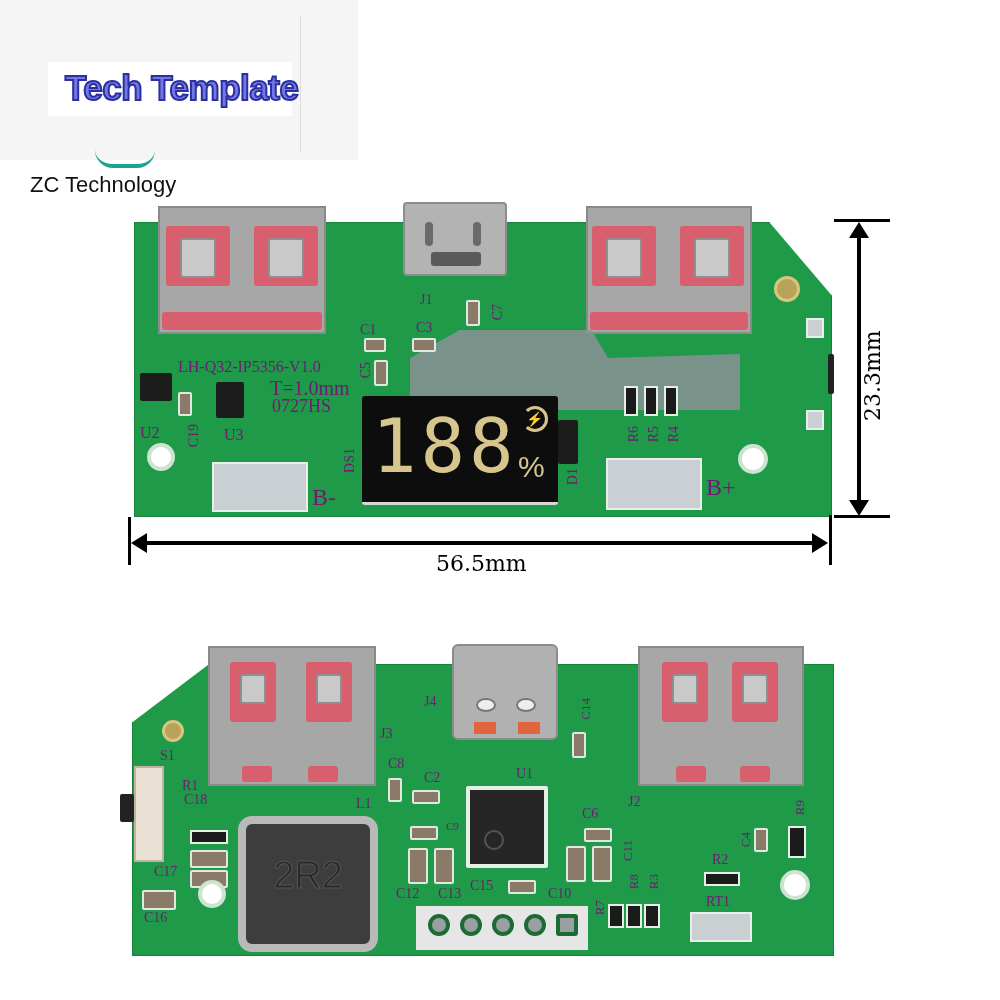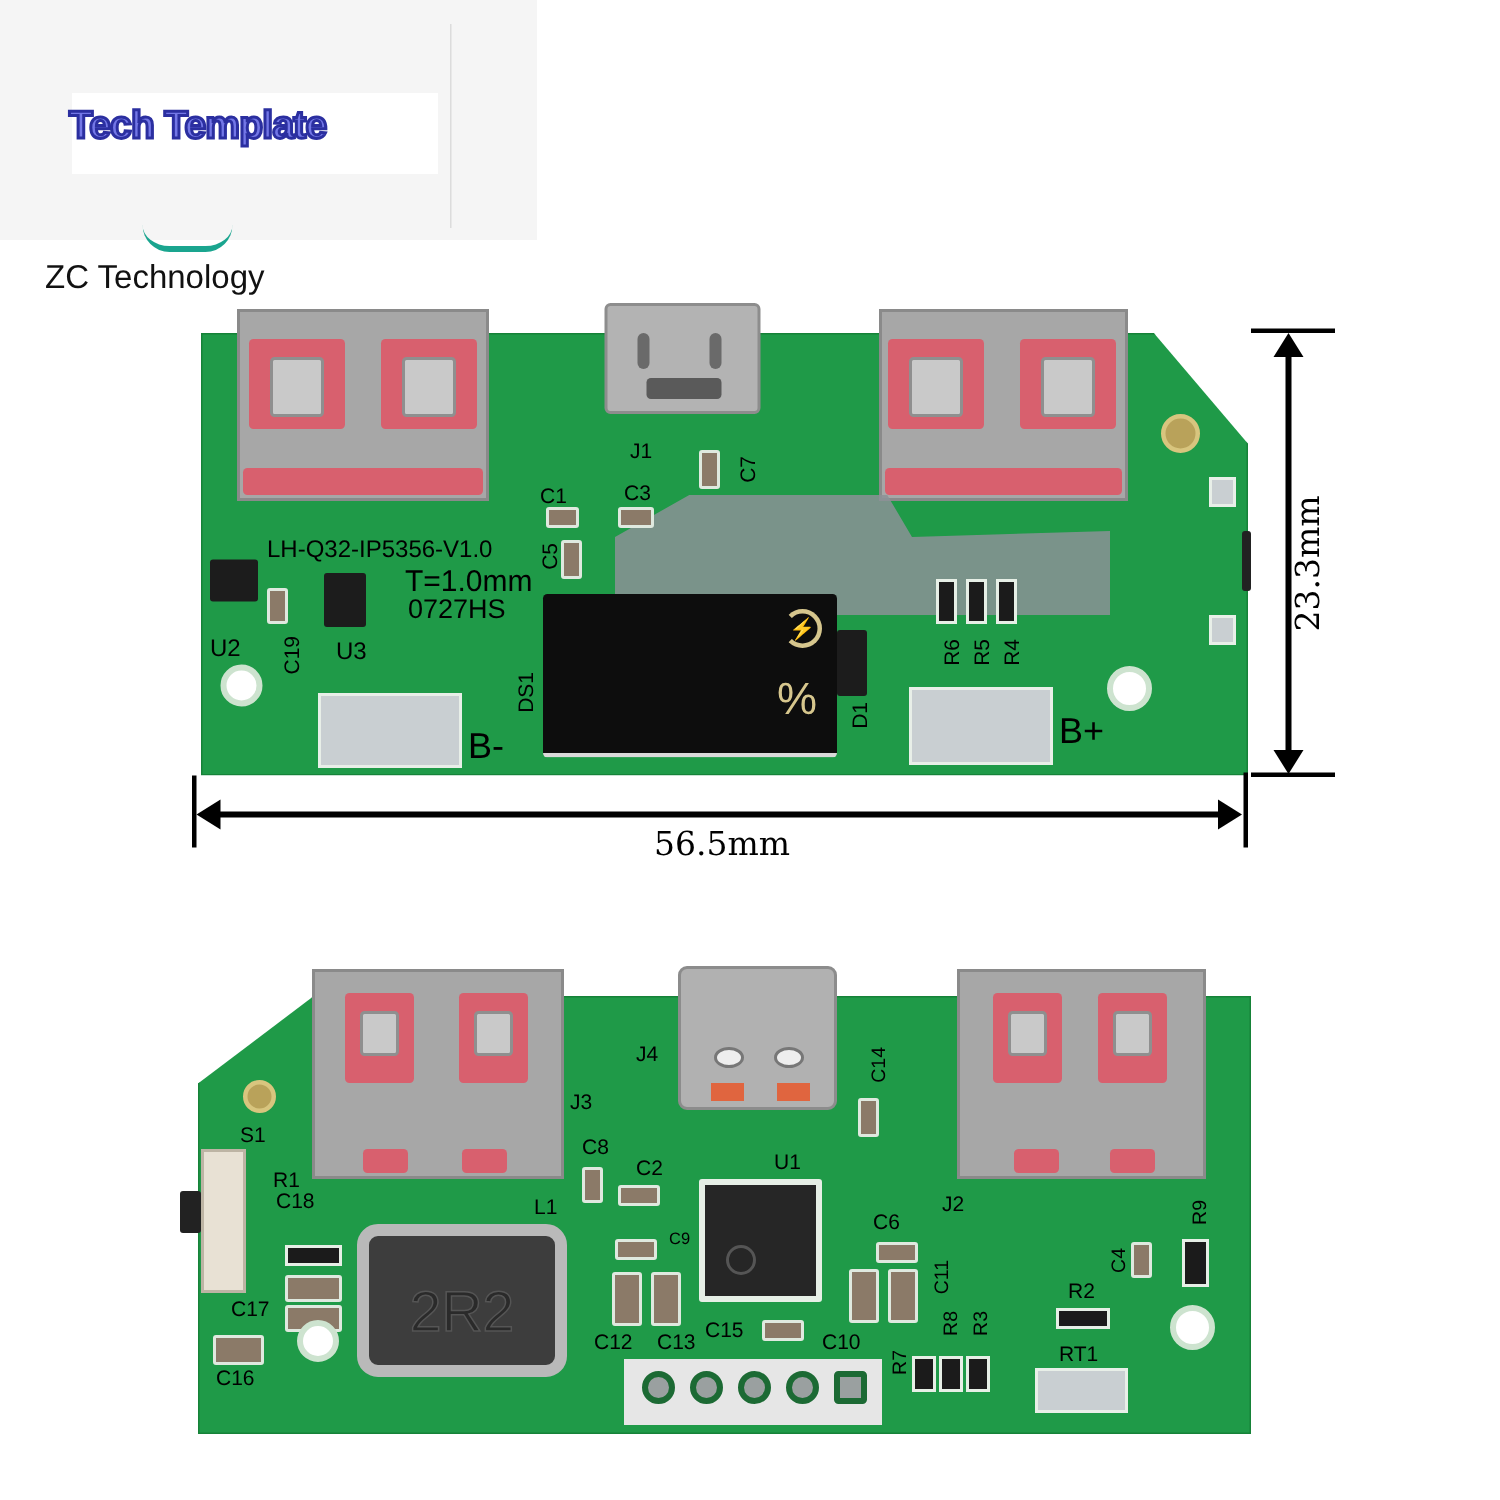"Tech Template" .wm-text { font-size: 26px -> 35px; left: 46px -> 65px }
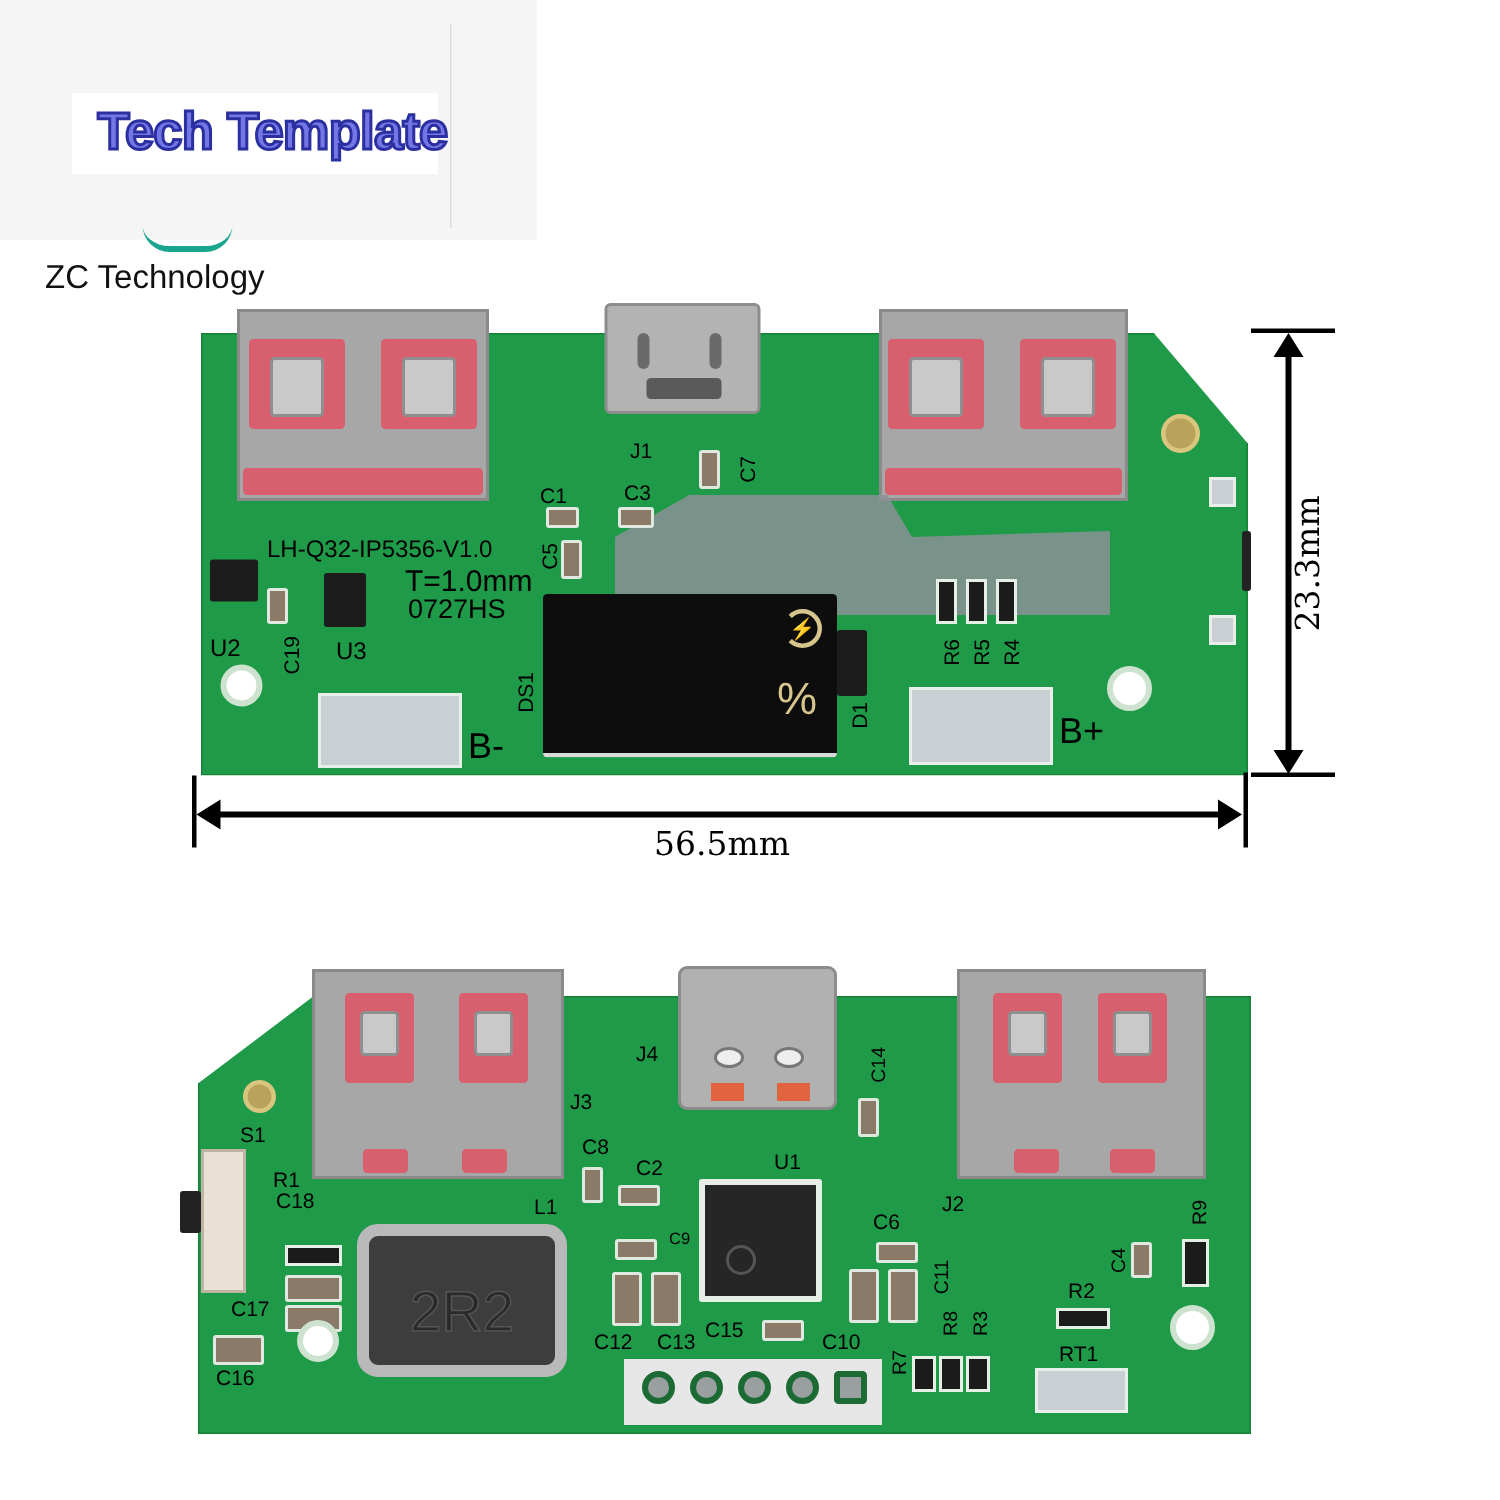"J1" .silk { color: #000000 -> #701a75; font-family: Liberation Sans, sans-serif -> Liberation Serif, serif }
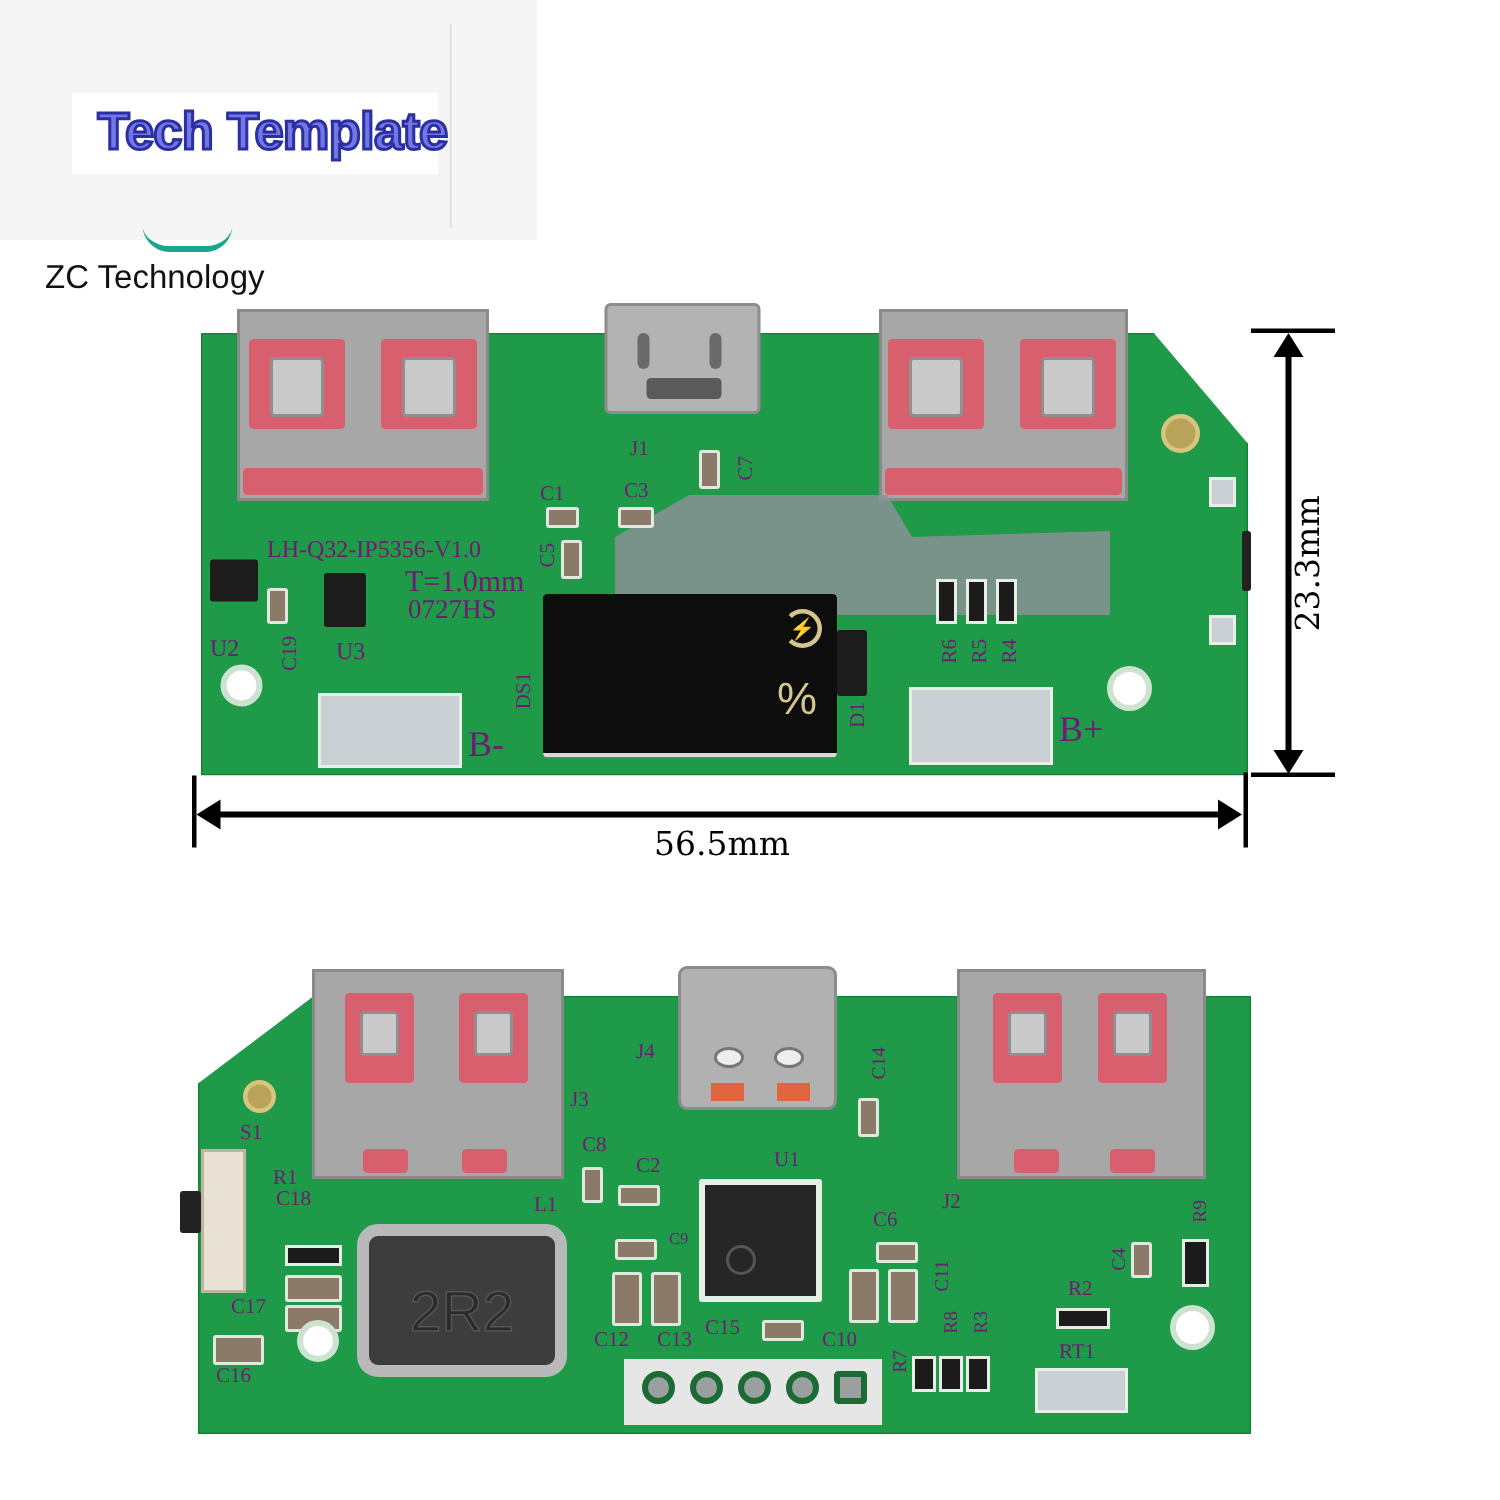"188" div.abs { html: none -> <div>188</div> }
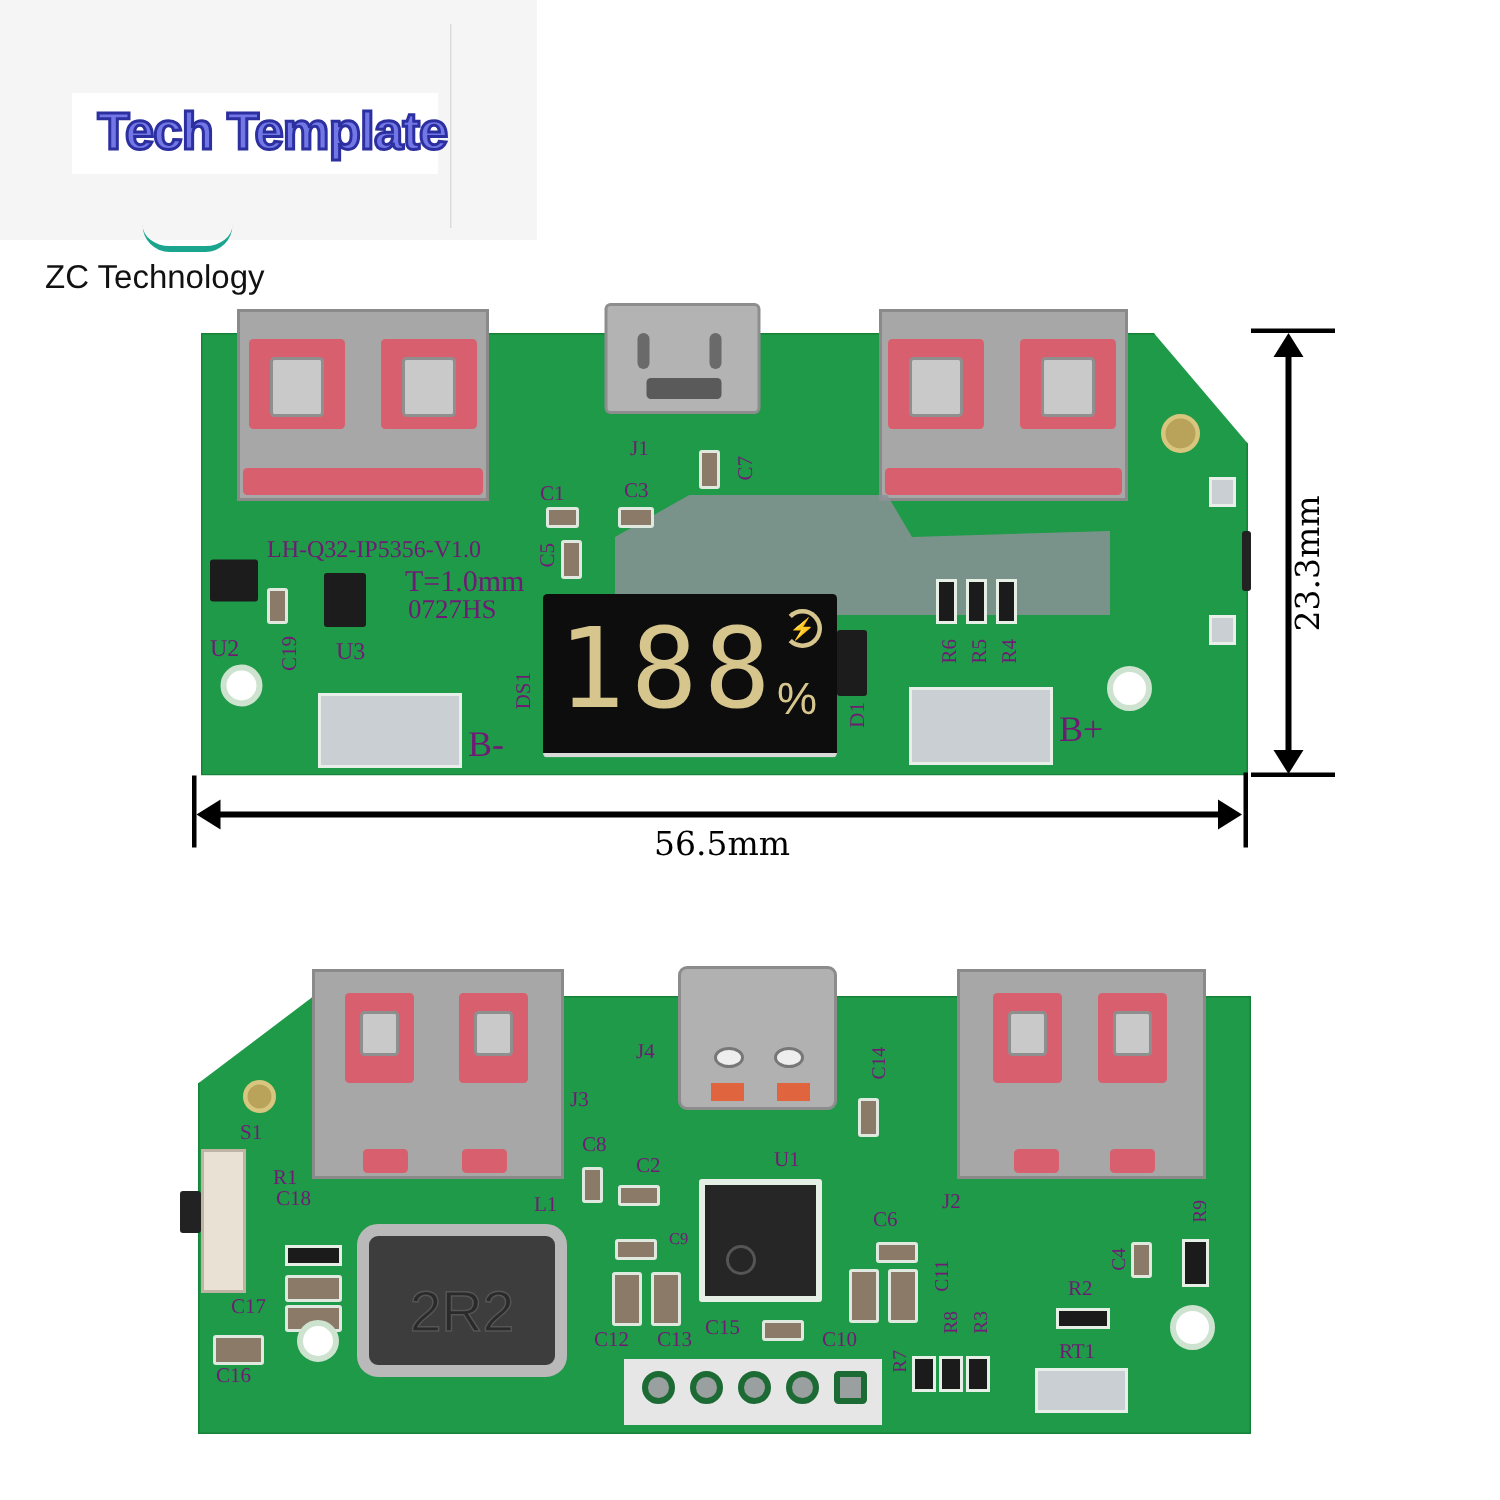"2R2" div.abs { height: 102px -> 136px }
